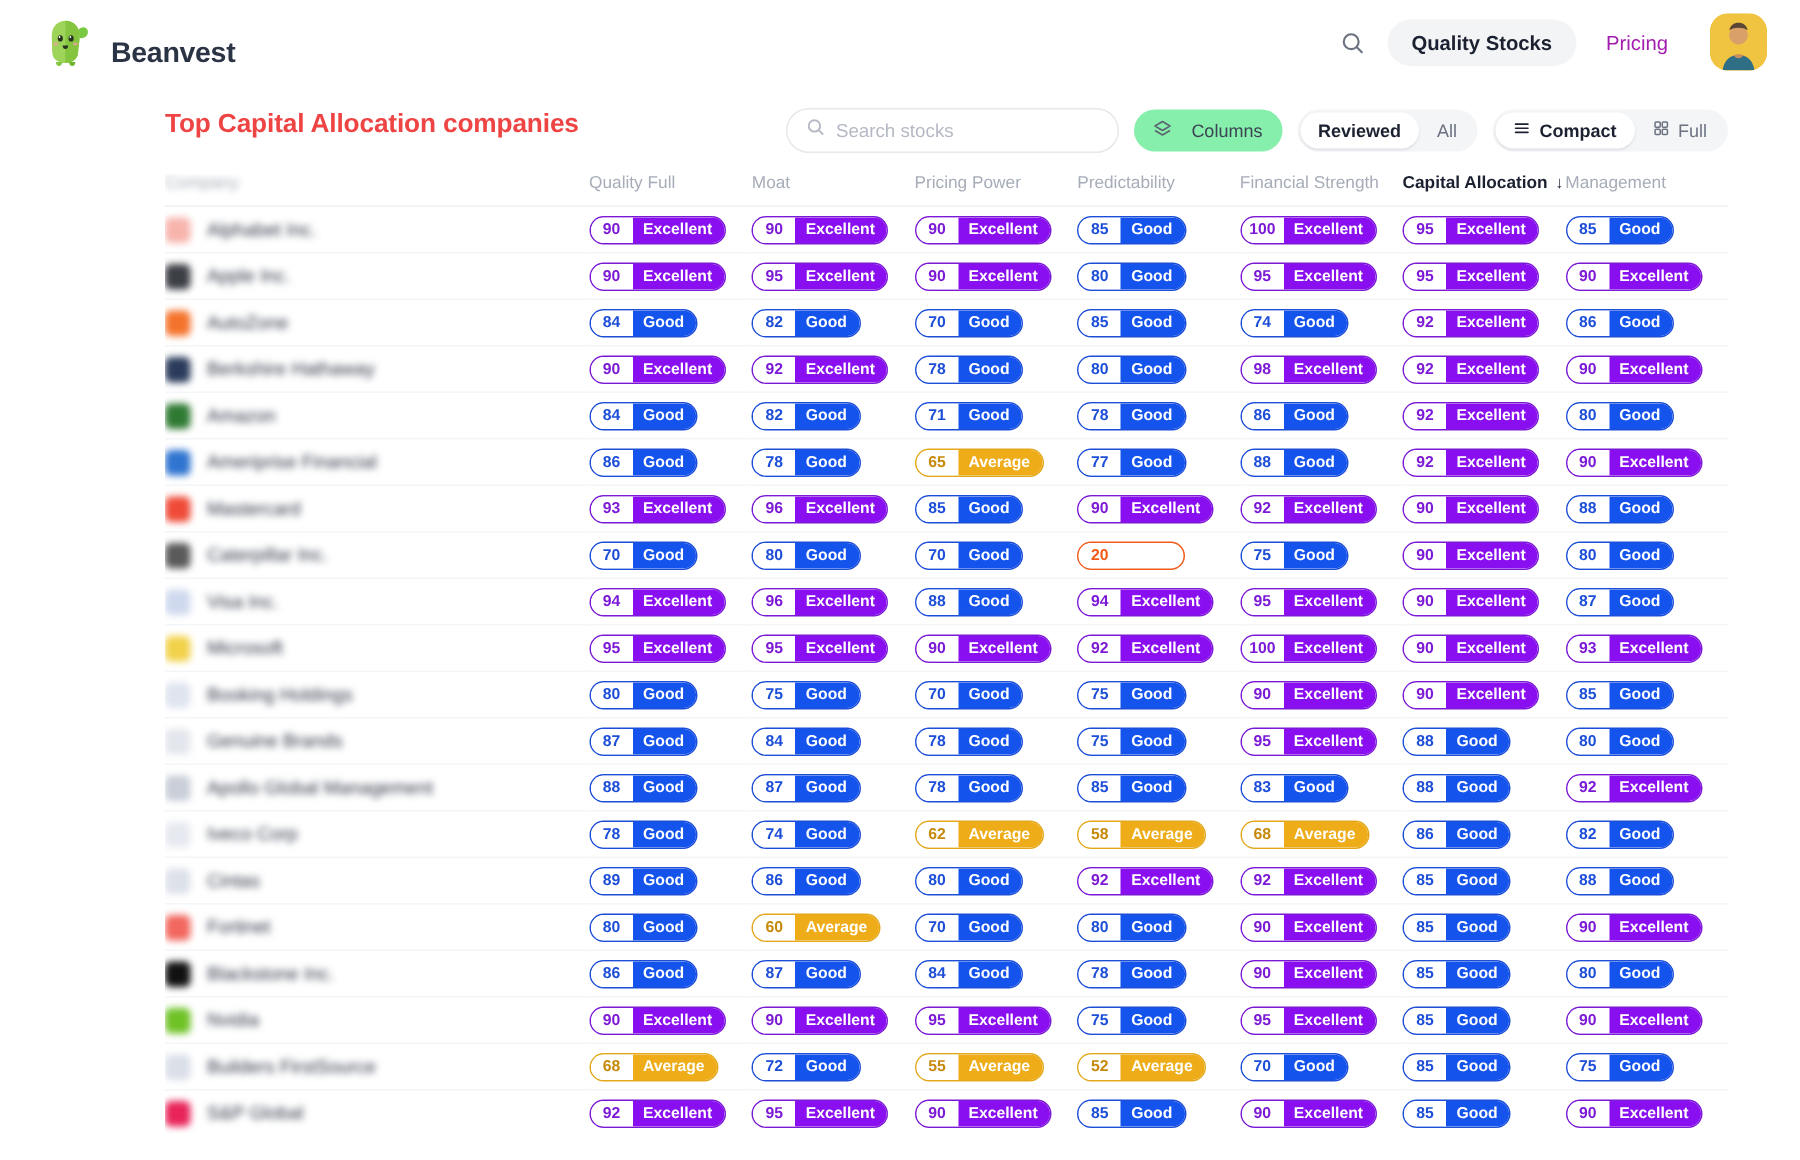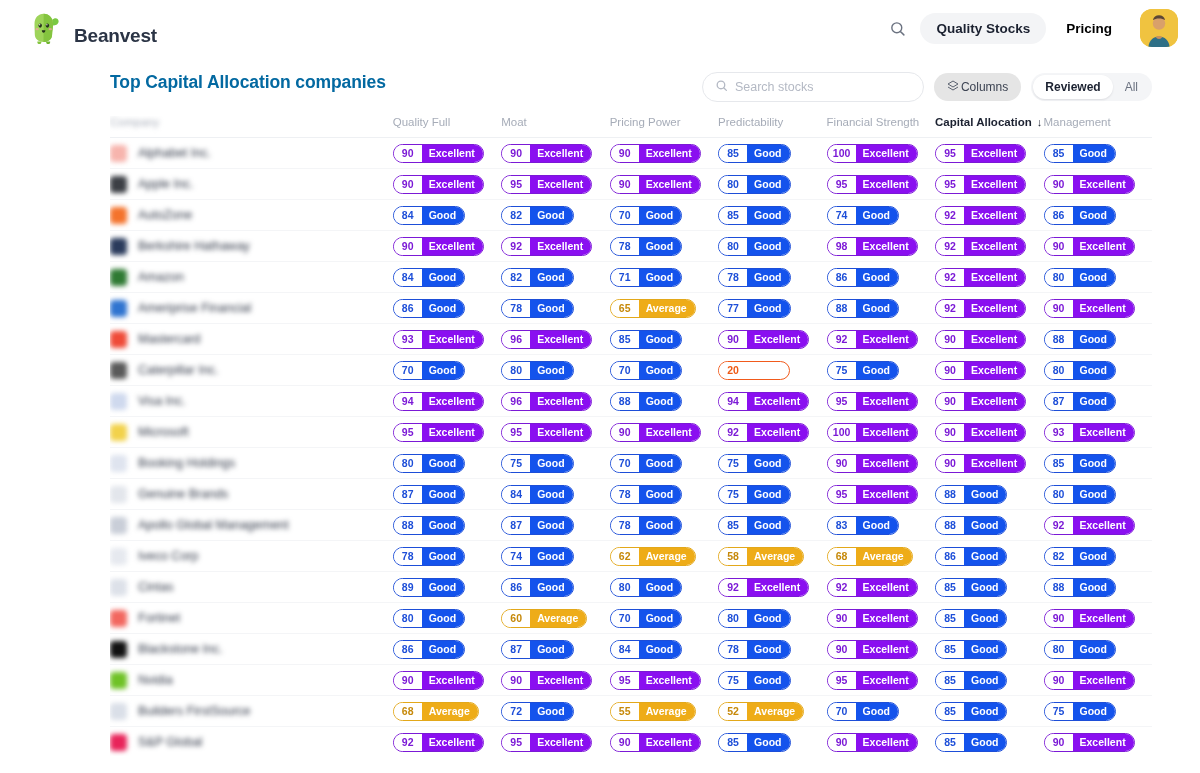"Pricing" .nav-link { color: #000000 -> #a21caf; font-weight: 700 -> 400 }
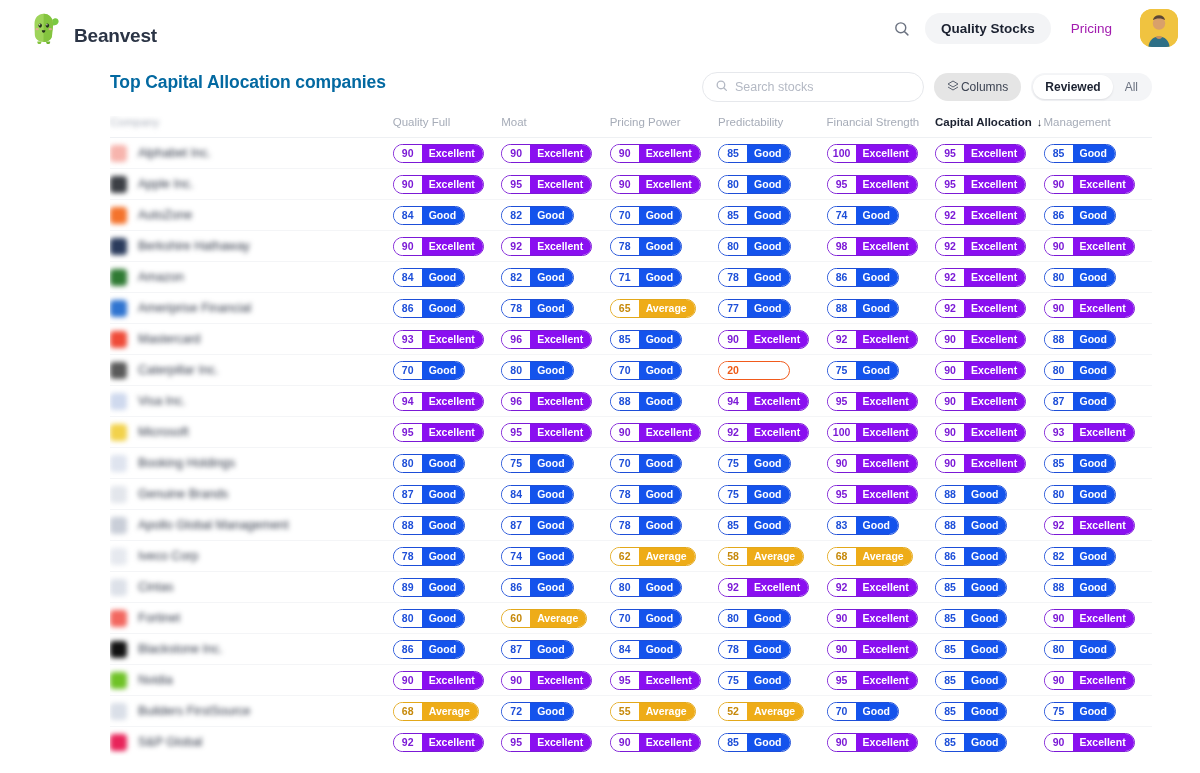"Top Capital Allocation companies" .page-title { color: #0369a1 -> #ef4444 }
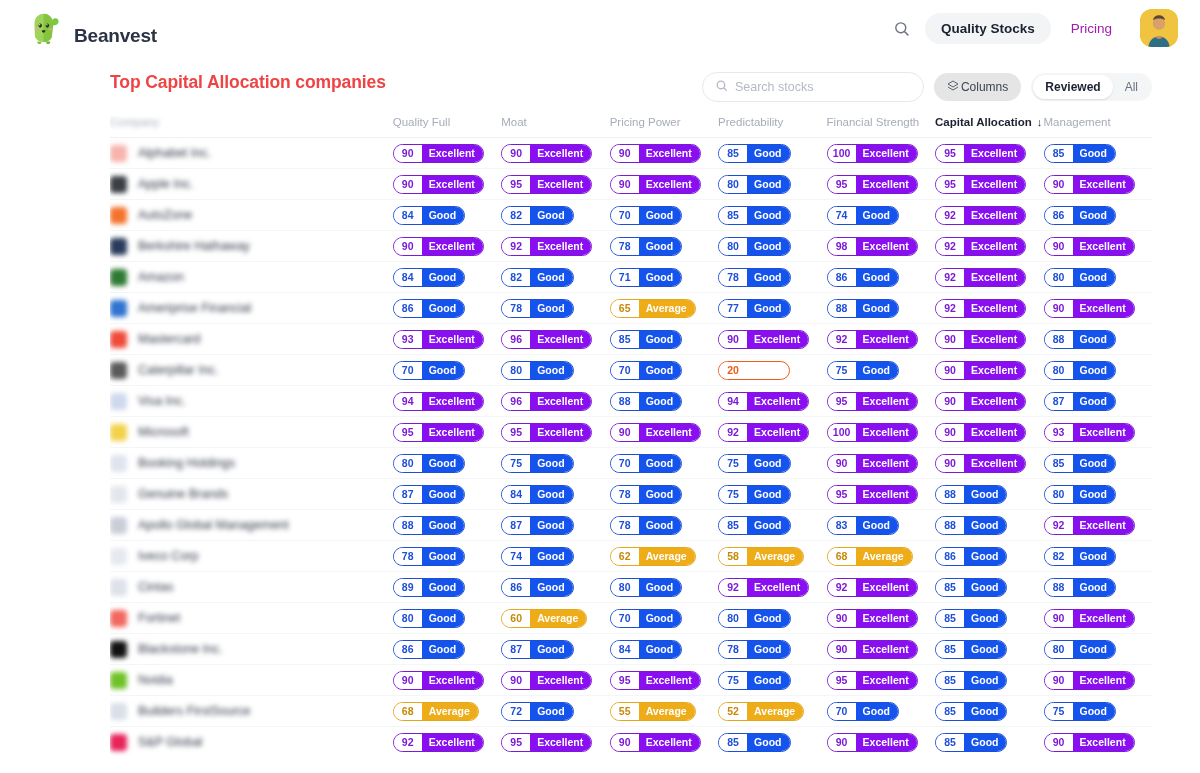"Columns" .tool-btn { background: #e5e5e5 -> #86efac; gap: 2px -> 13px }
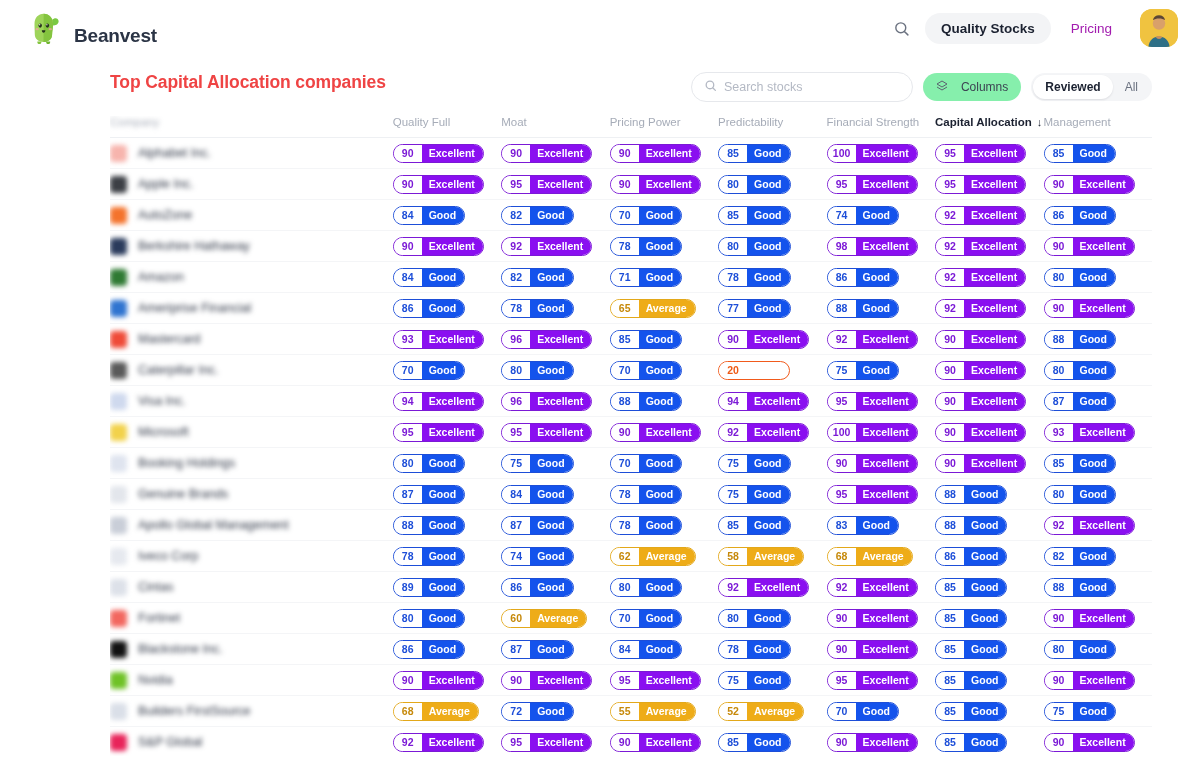"Compact" div.seg { html: none -> <div> <div> <span> <svg> <line></line> <line></line> <line></line> </svg> </span> <span>Compact</span> </div> <div> <span> <svg> <rect></rect> <rect></rect> <rect></rect> <rect></rect> </svg> </span> <span>Full</span> </div> </div> }
